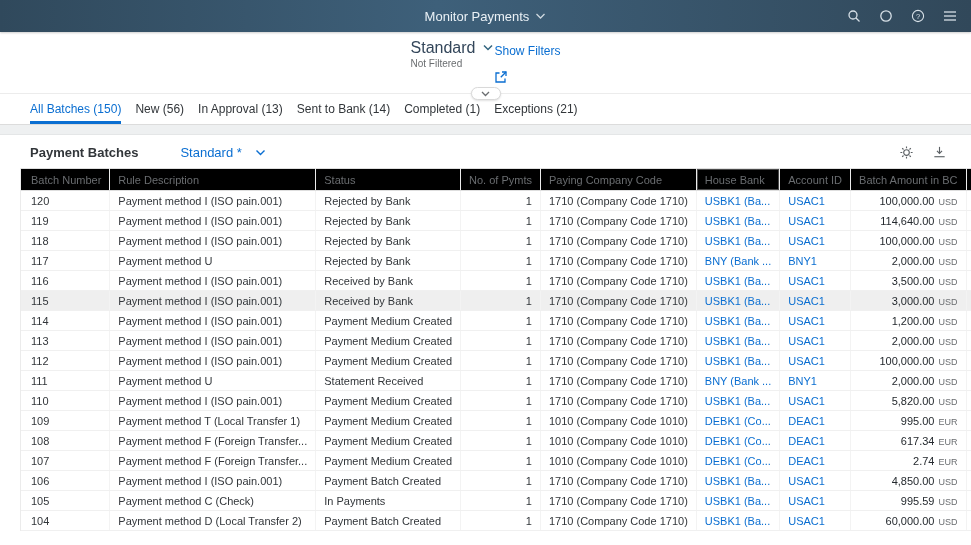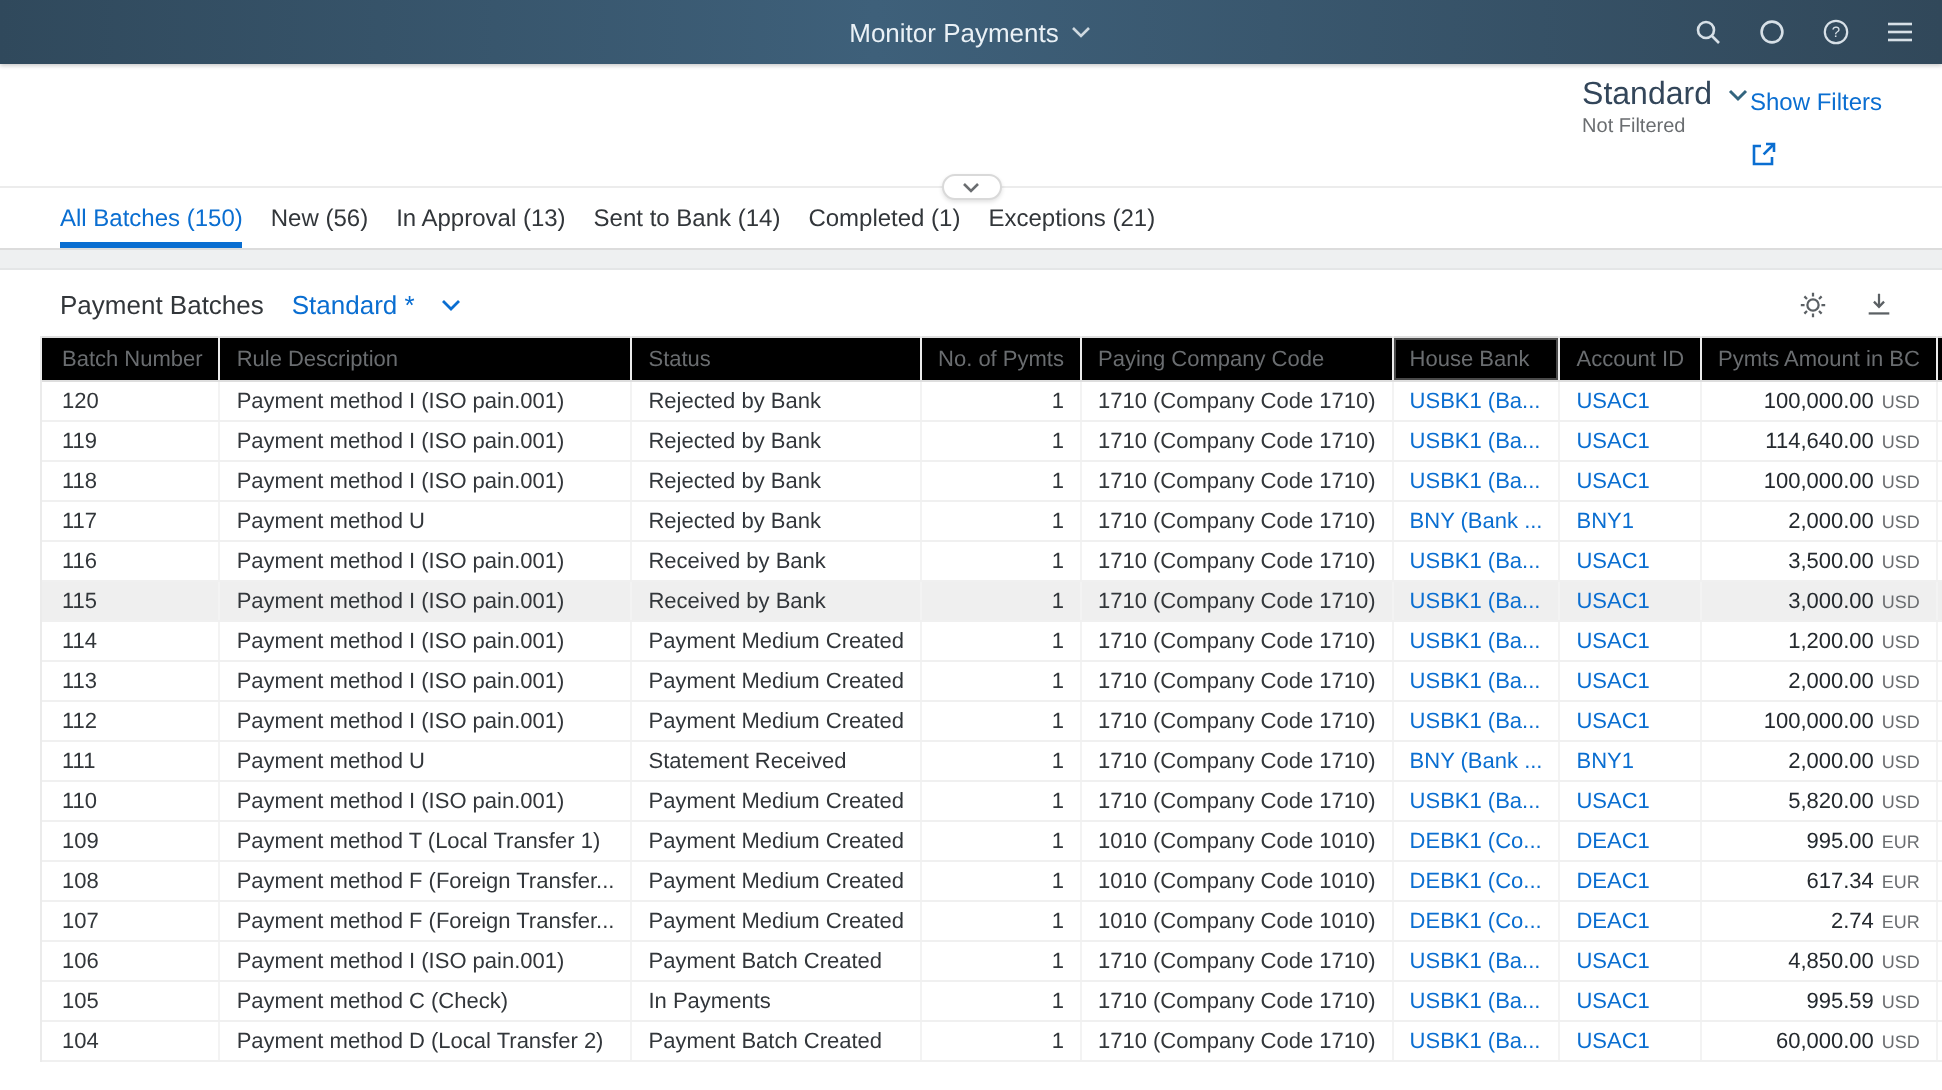"Standard" .page-header { justify-content: flex-end -> center }
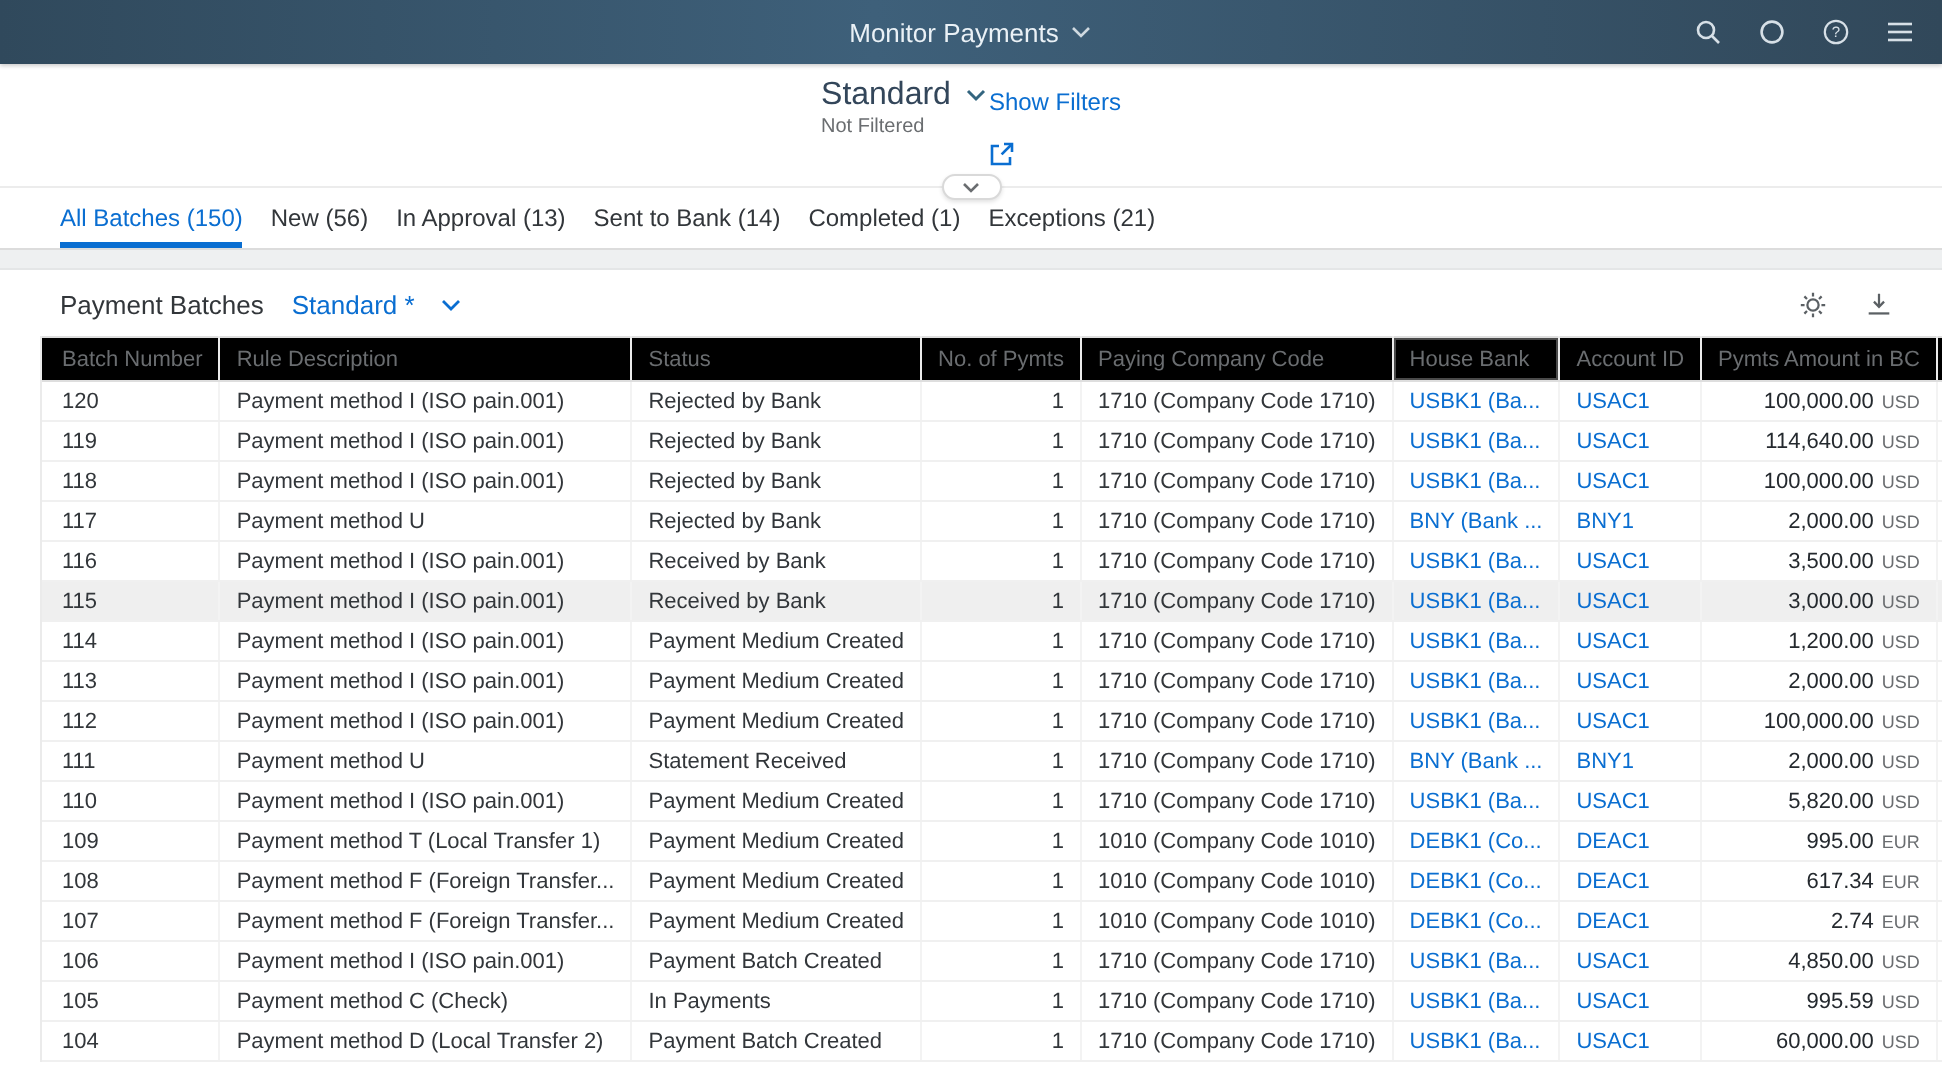"Payment Batches" .table-title { font-weight: normal -> bold }
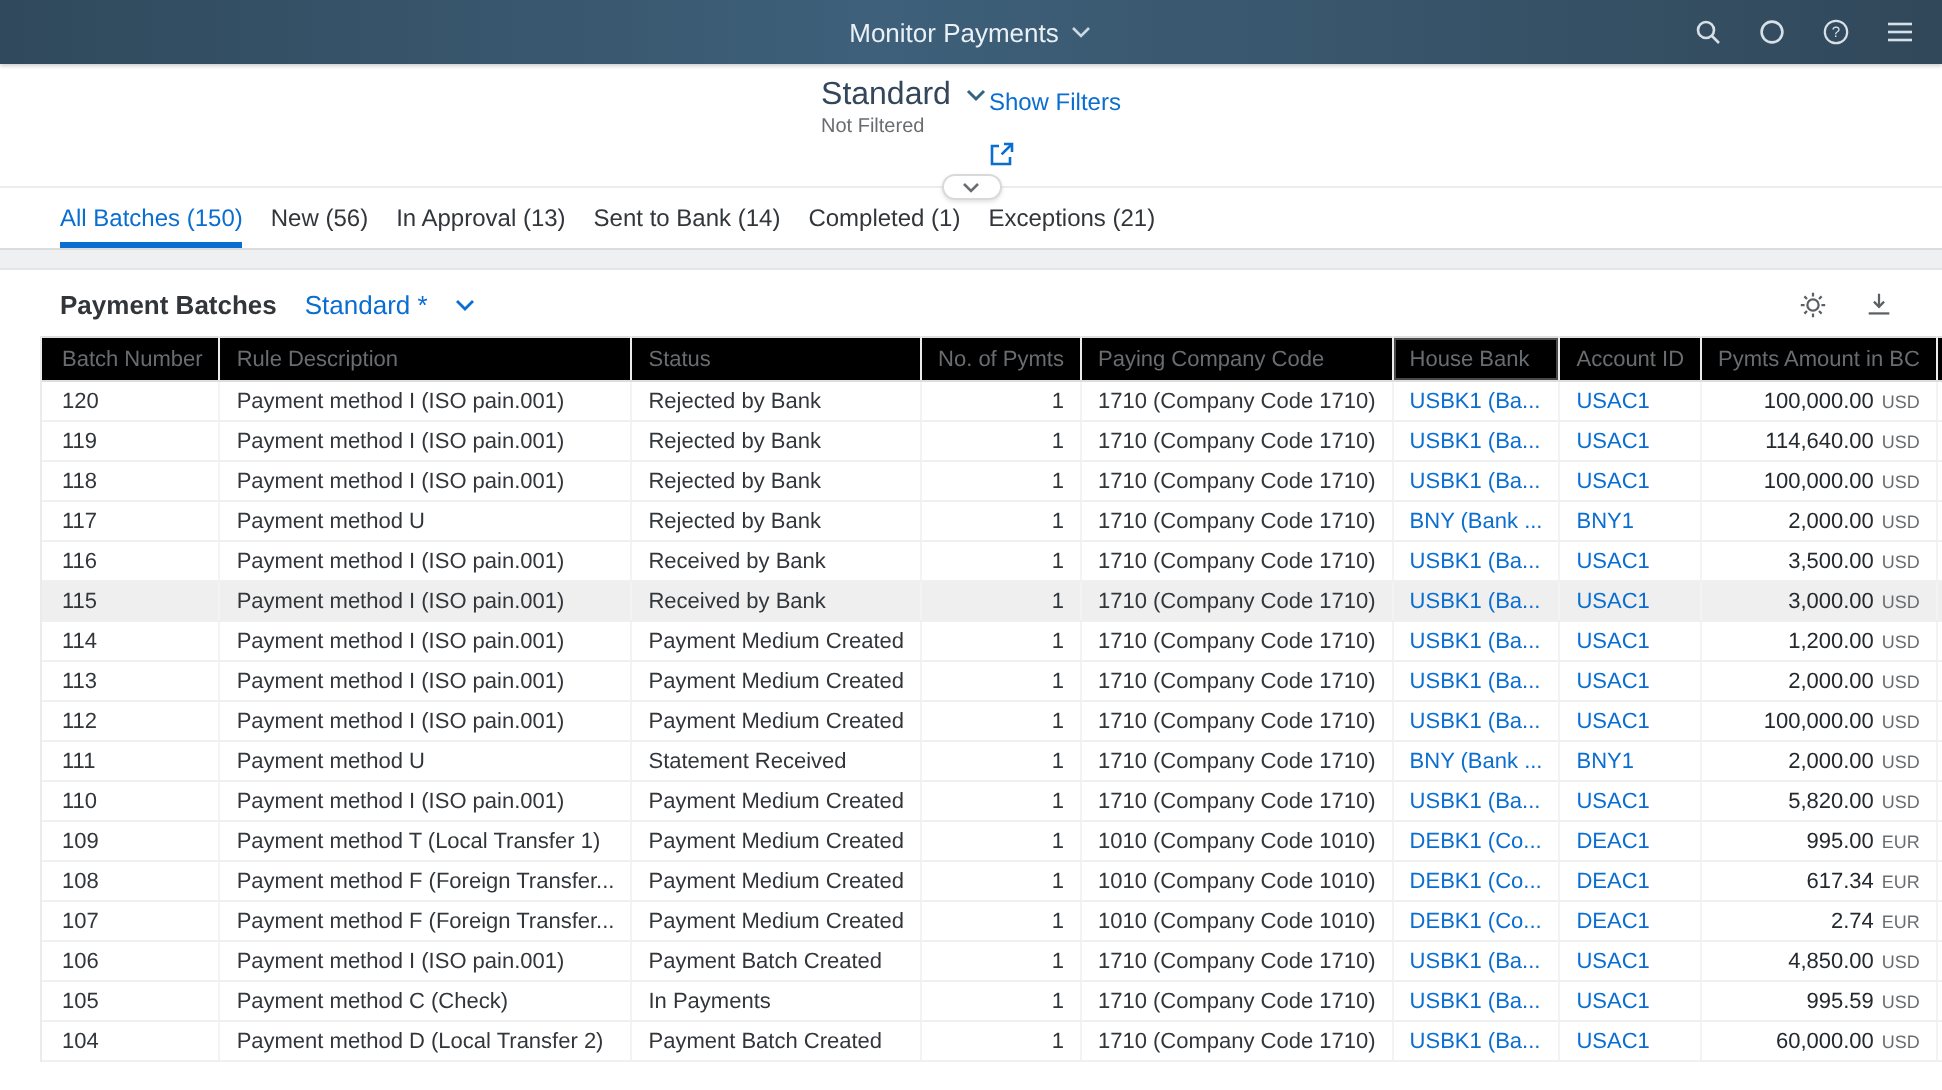"Standard *" .variant2 { margin-left: none -> 28px }
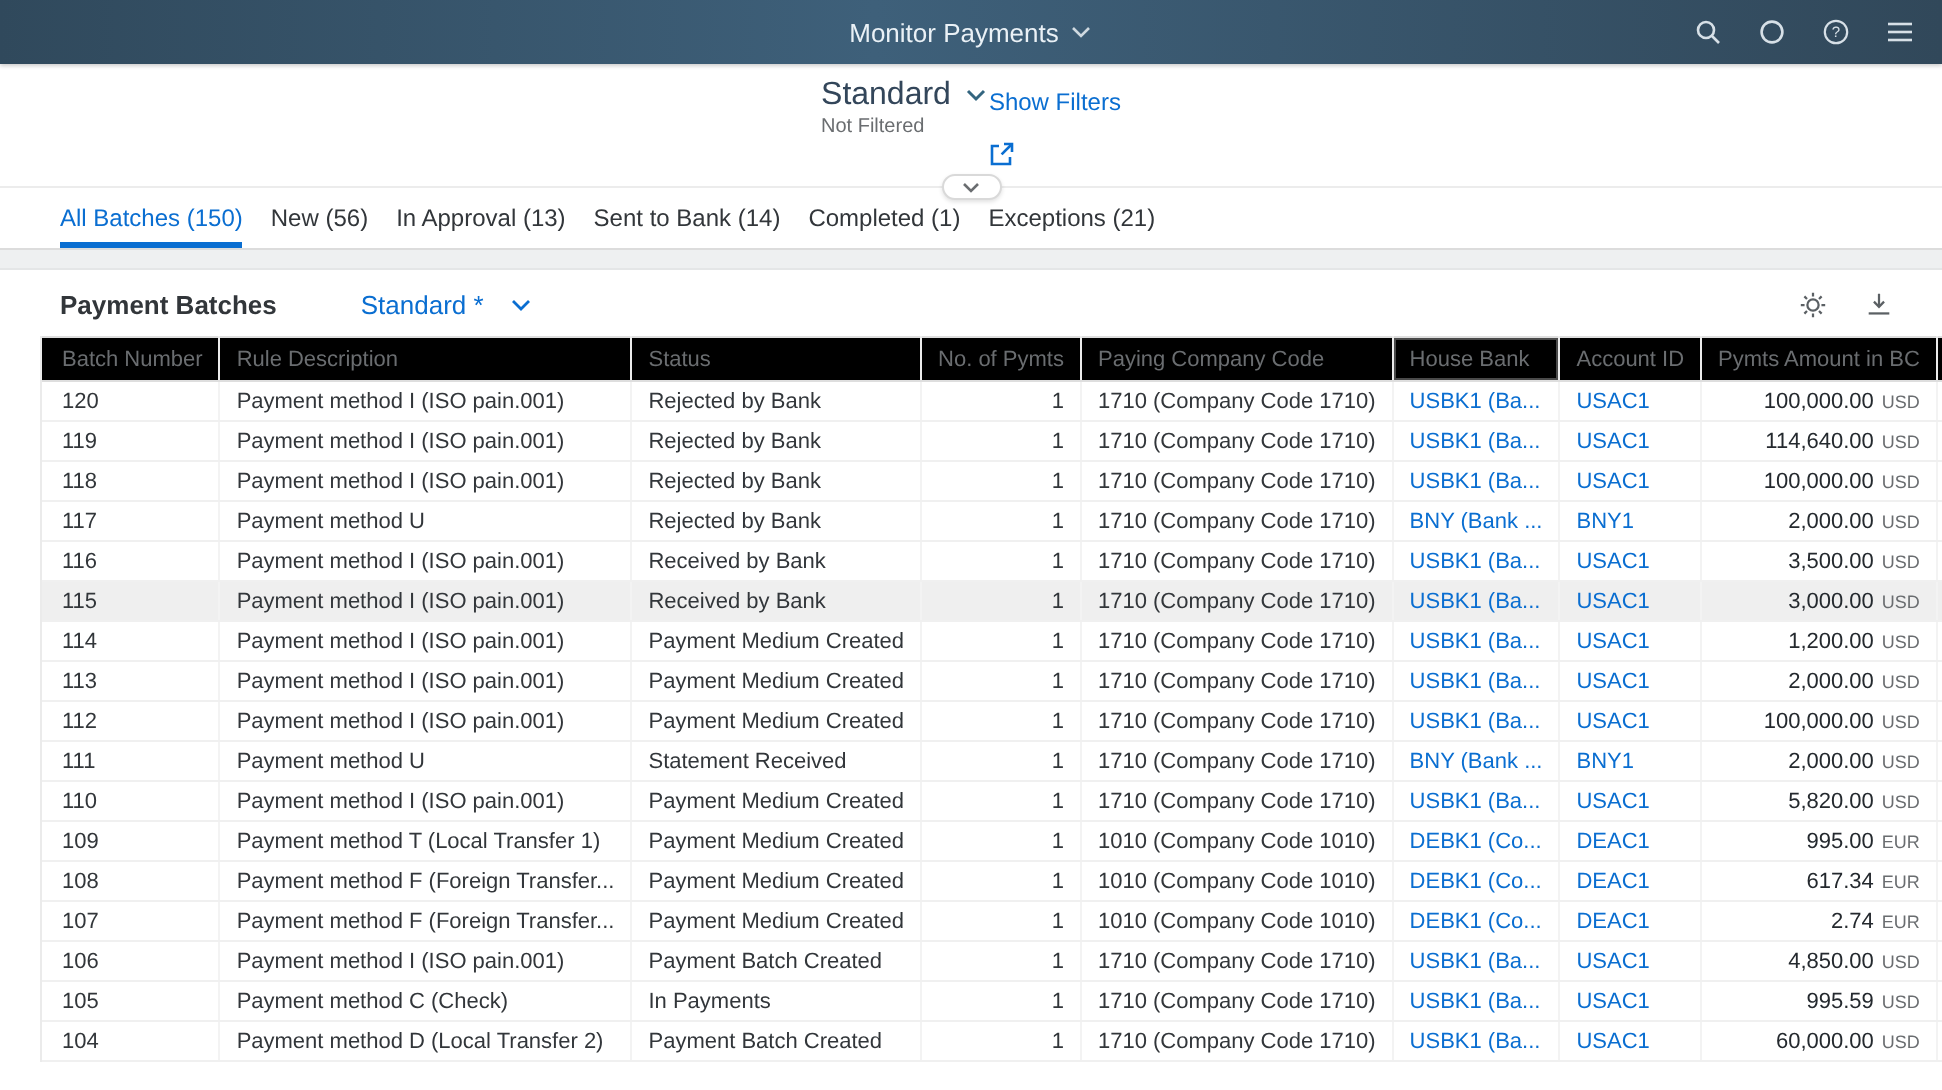"Pymts Amount in BC" th.num { text: Pymts -> Batch }
